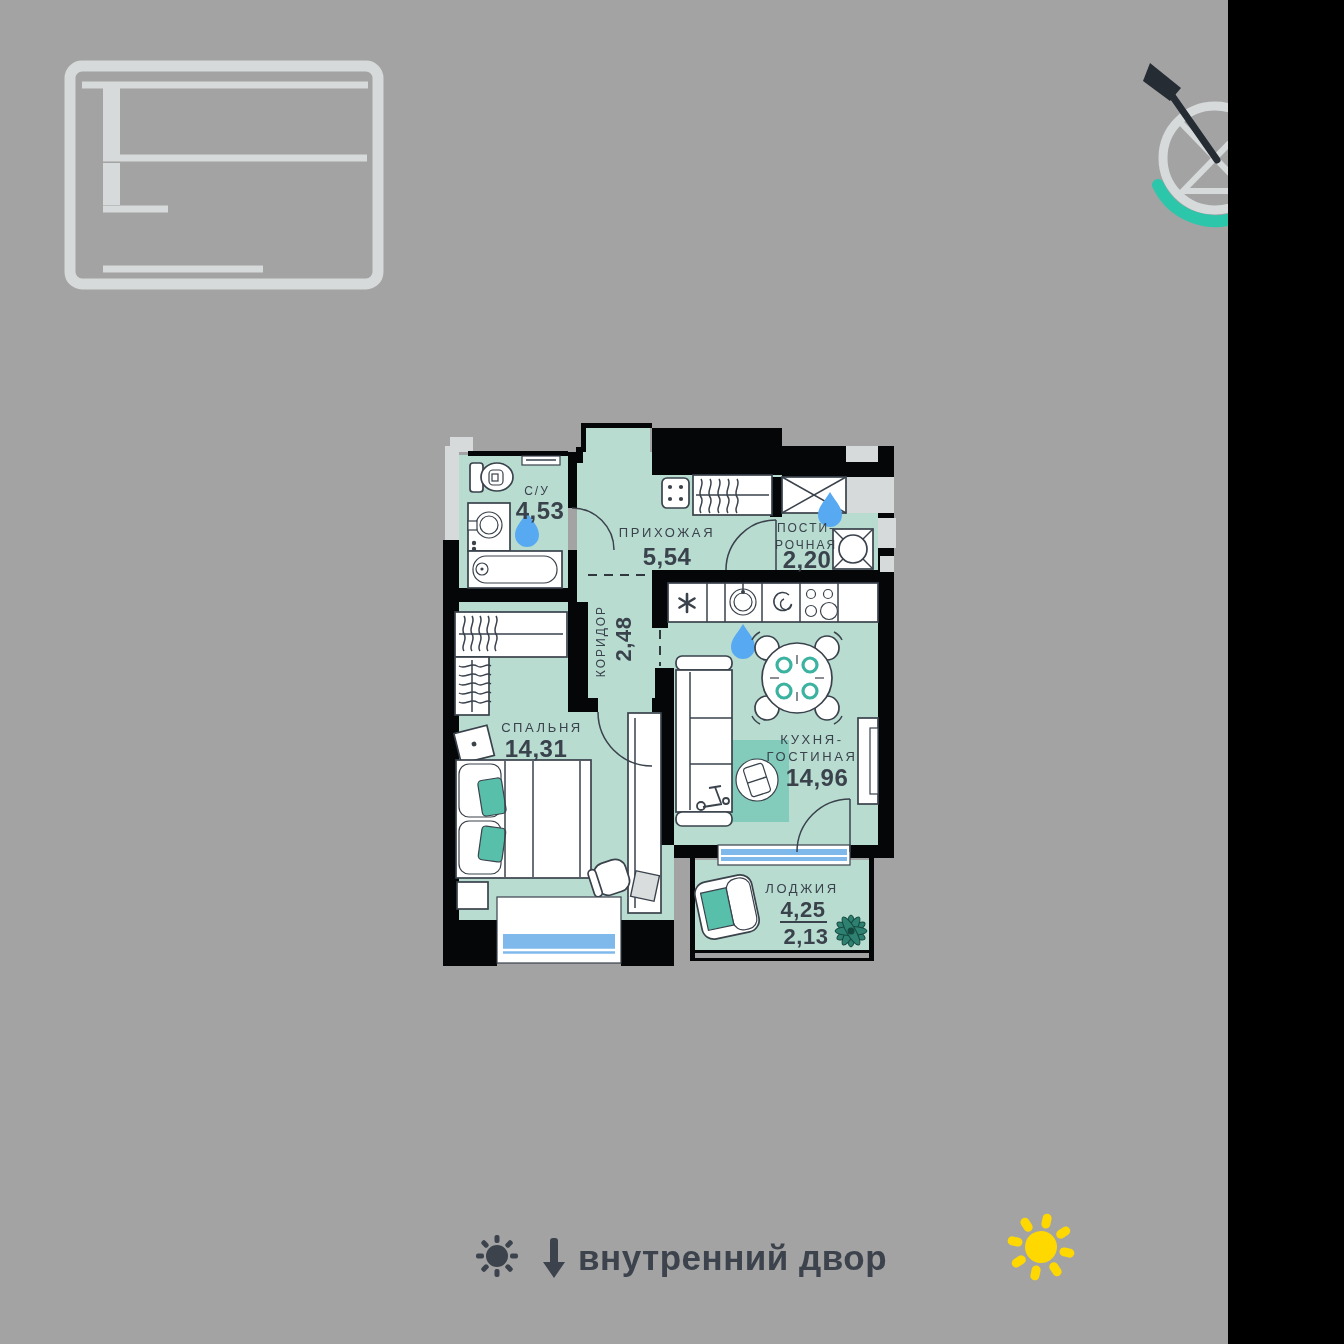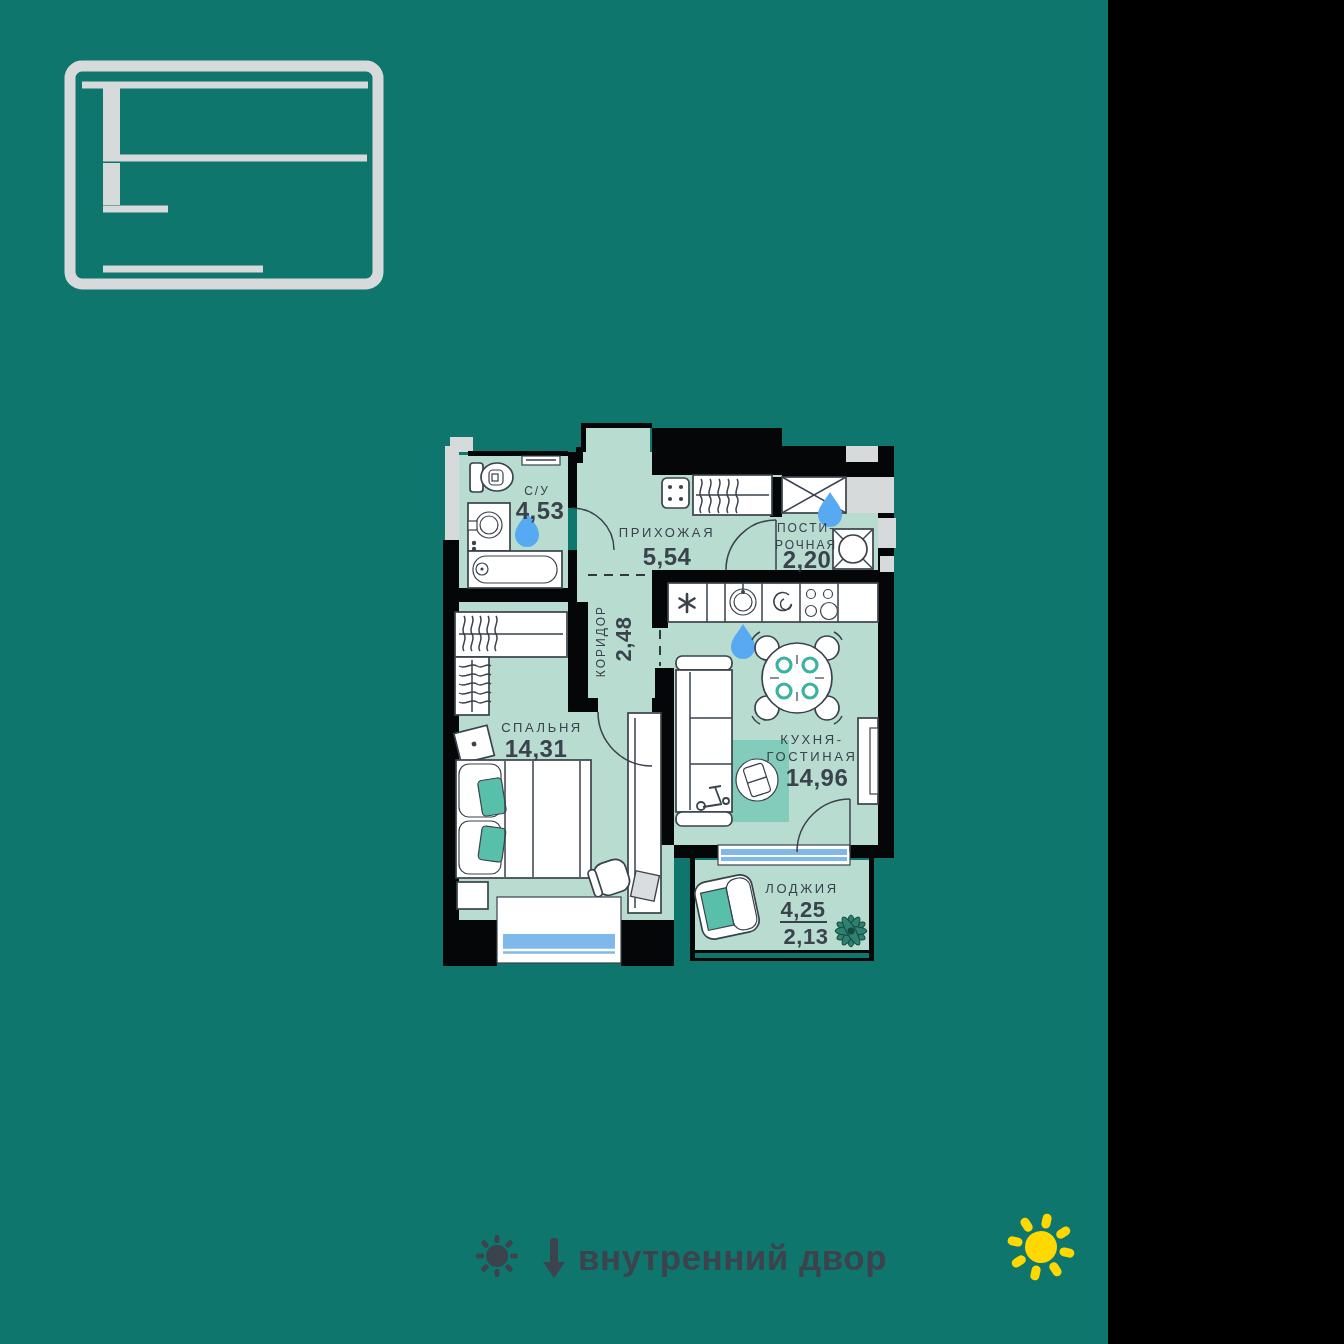"С/У" .stage { background: #0f766e -> #a3a3a3; width: 1108px -> 1228px }
